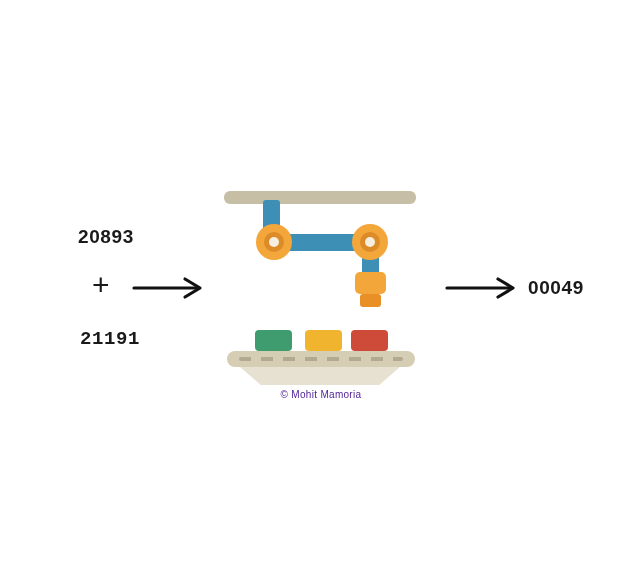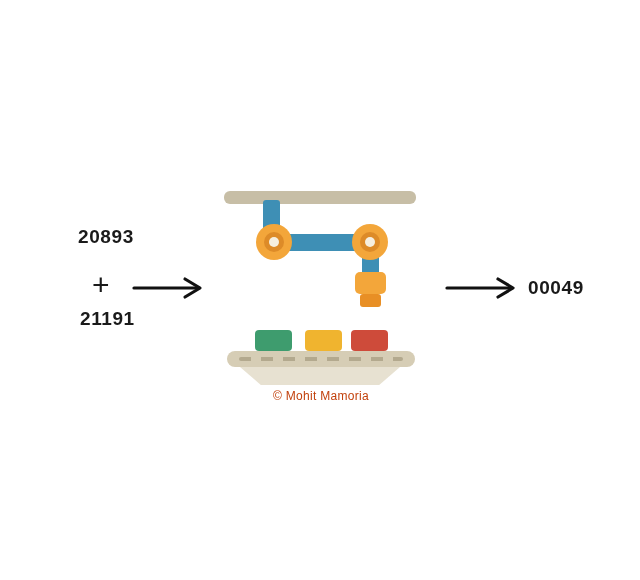"21191" div.abs { font-family: none -> Liberation Mono, monospace; top: 308px -> 328px }
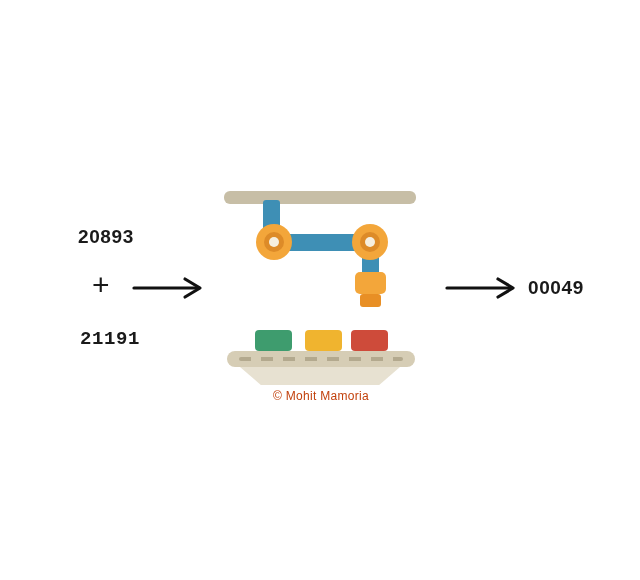"© Mohit Mamoria" .credit { color: #c2410c -> #4c1d95; font-size: 12px -> 10px }
